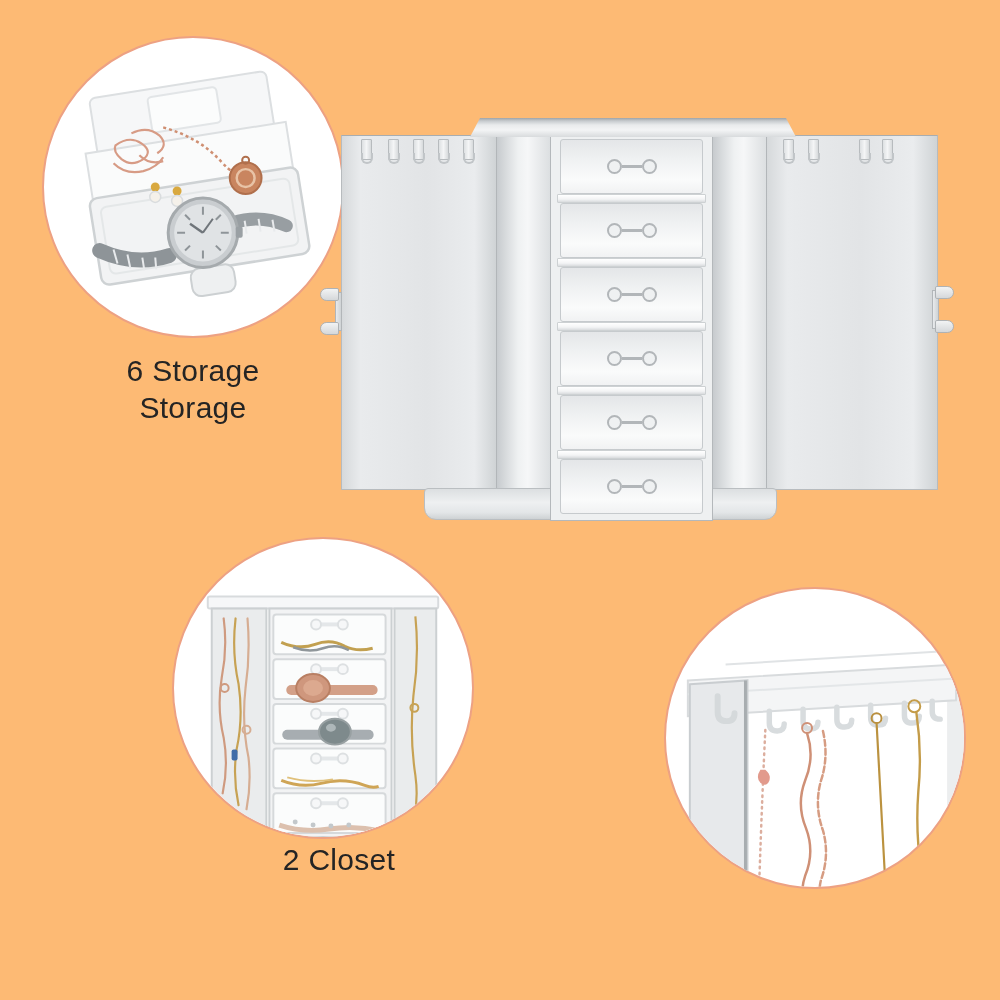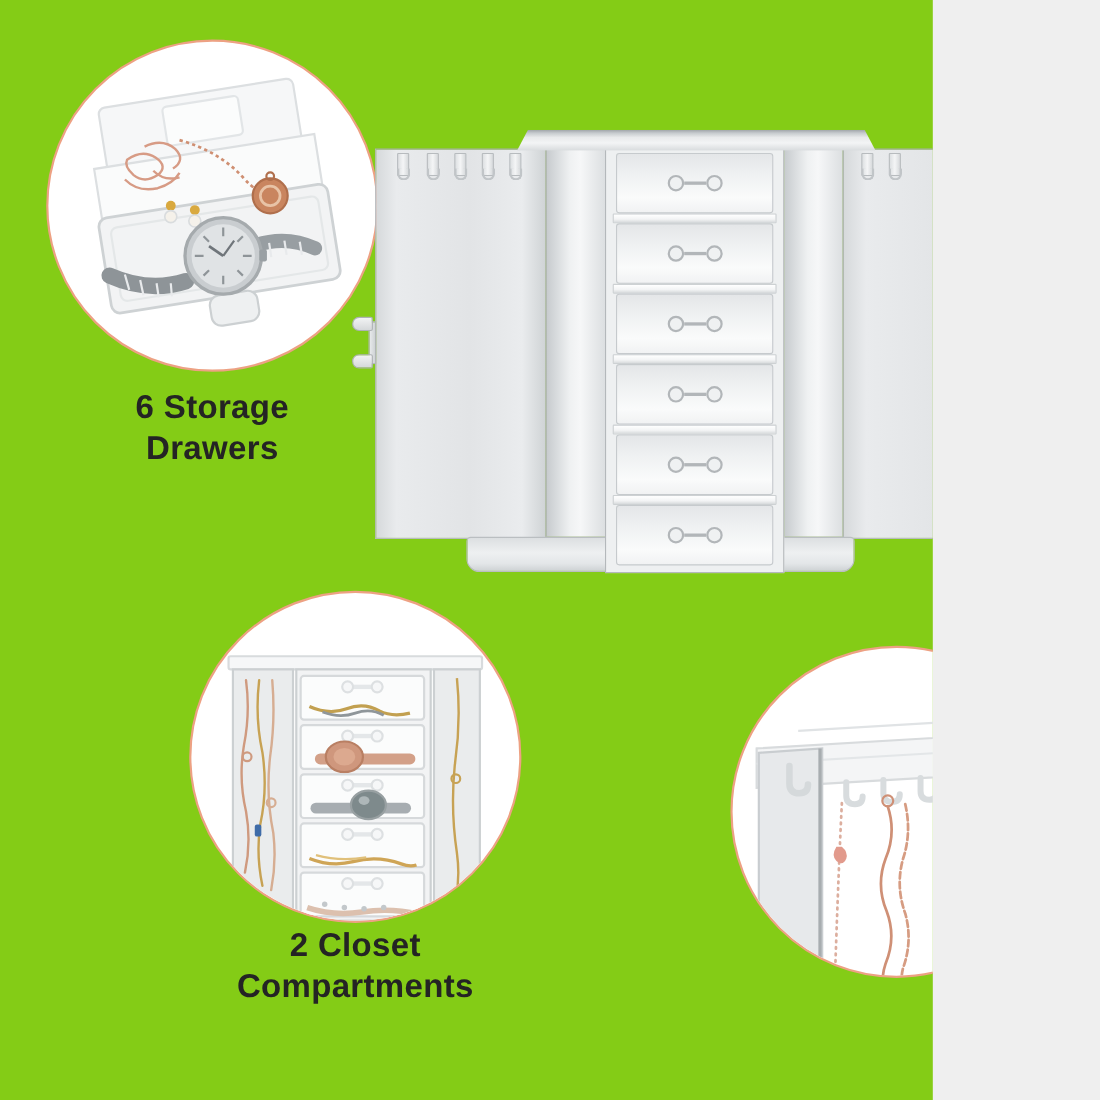"6 Storage" .canvas { background: #84cc16 -> #fdba74; font-weight: bold -> none; width: 848px -> 1000px }
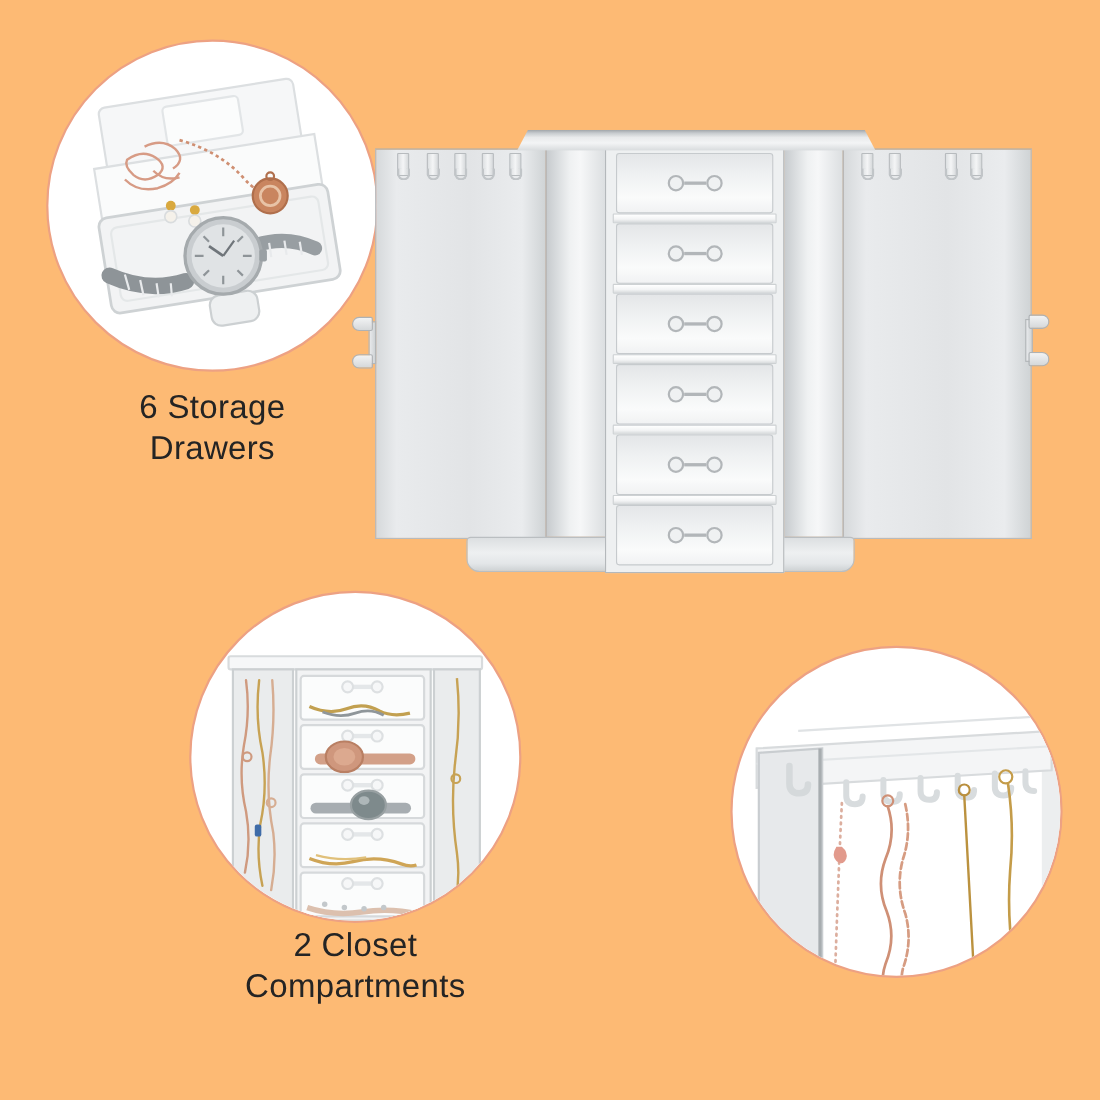"Drawers" span { text: Drawers -> Storage }
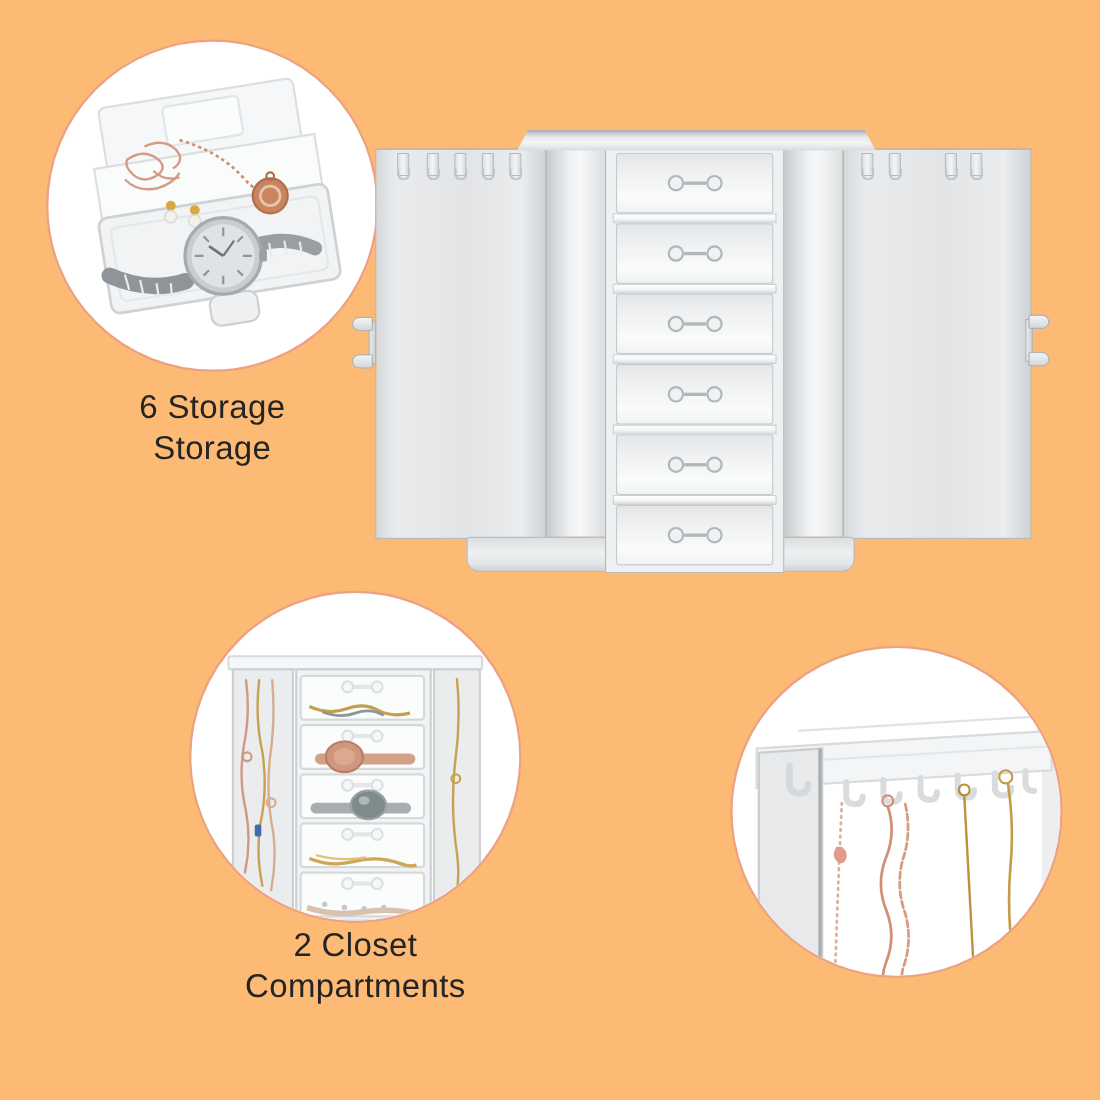"2 Closet" .c2 { left: 148px -> 164px }
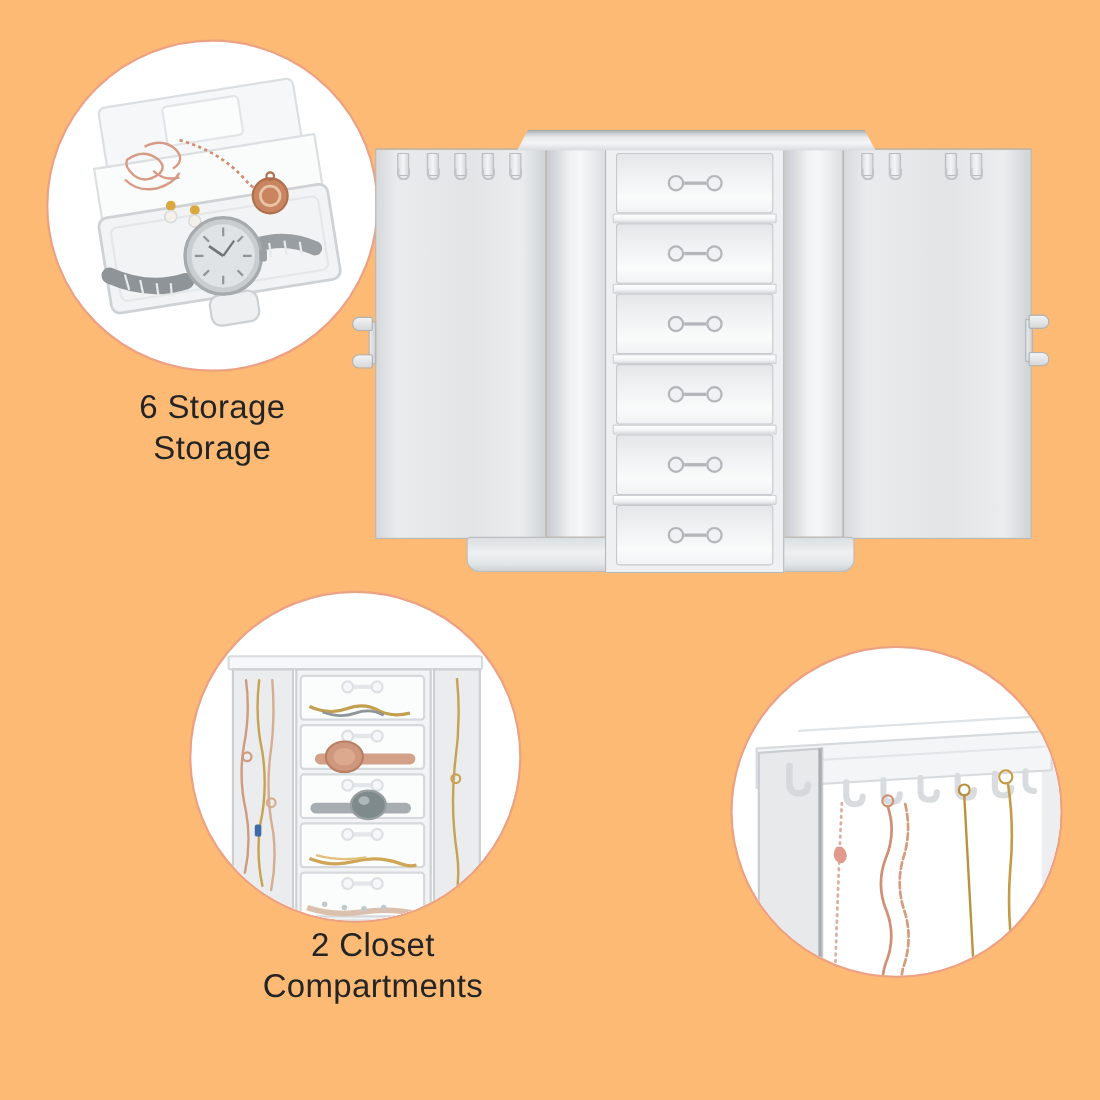"Compartments" span { html: <span>Compartments</span> -> none }
